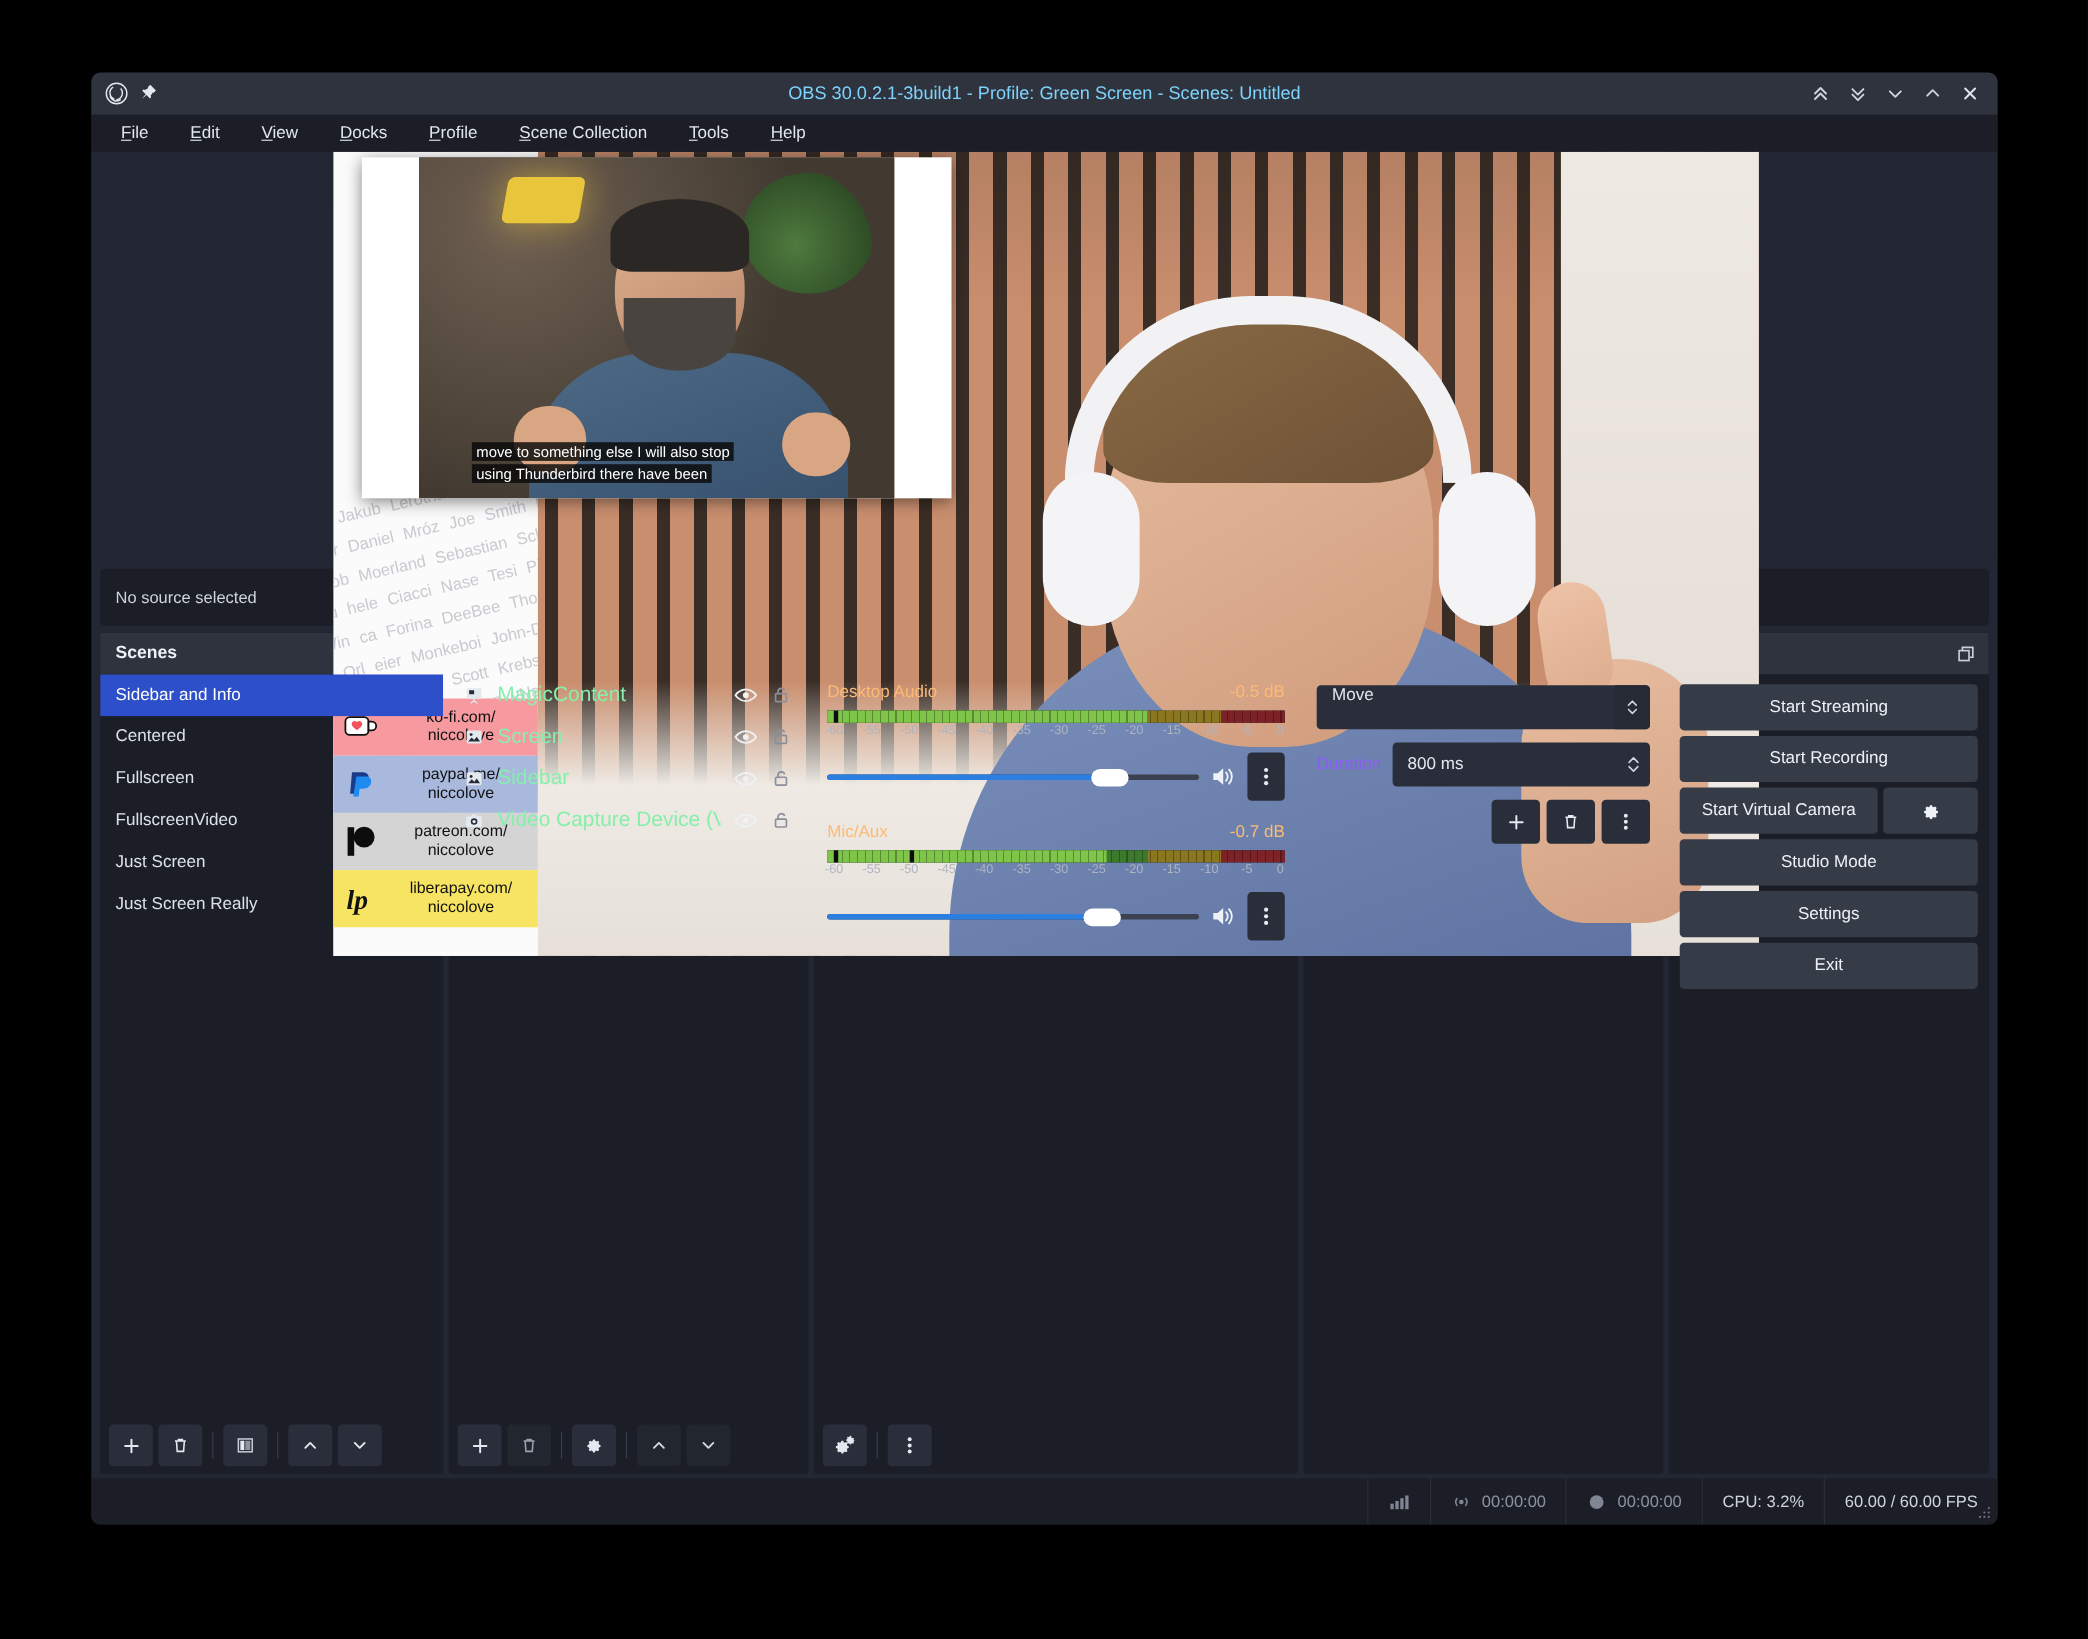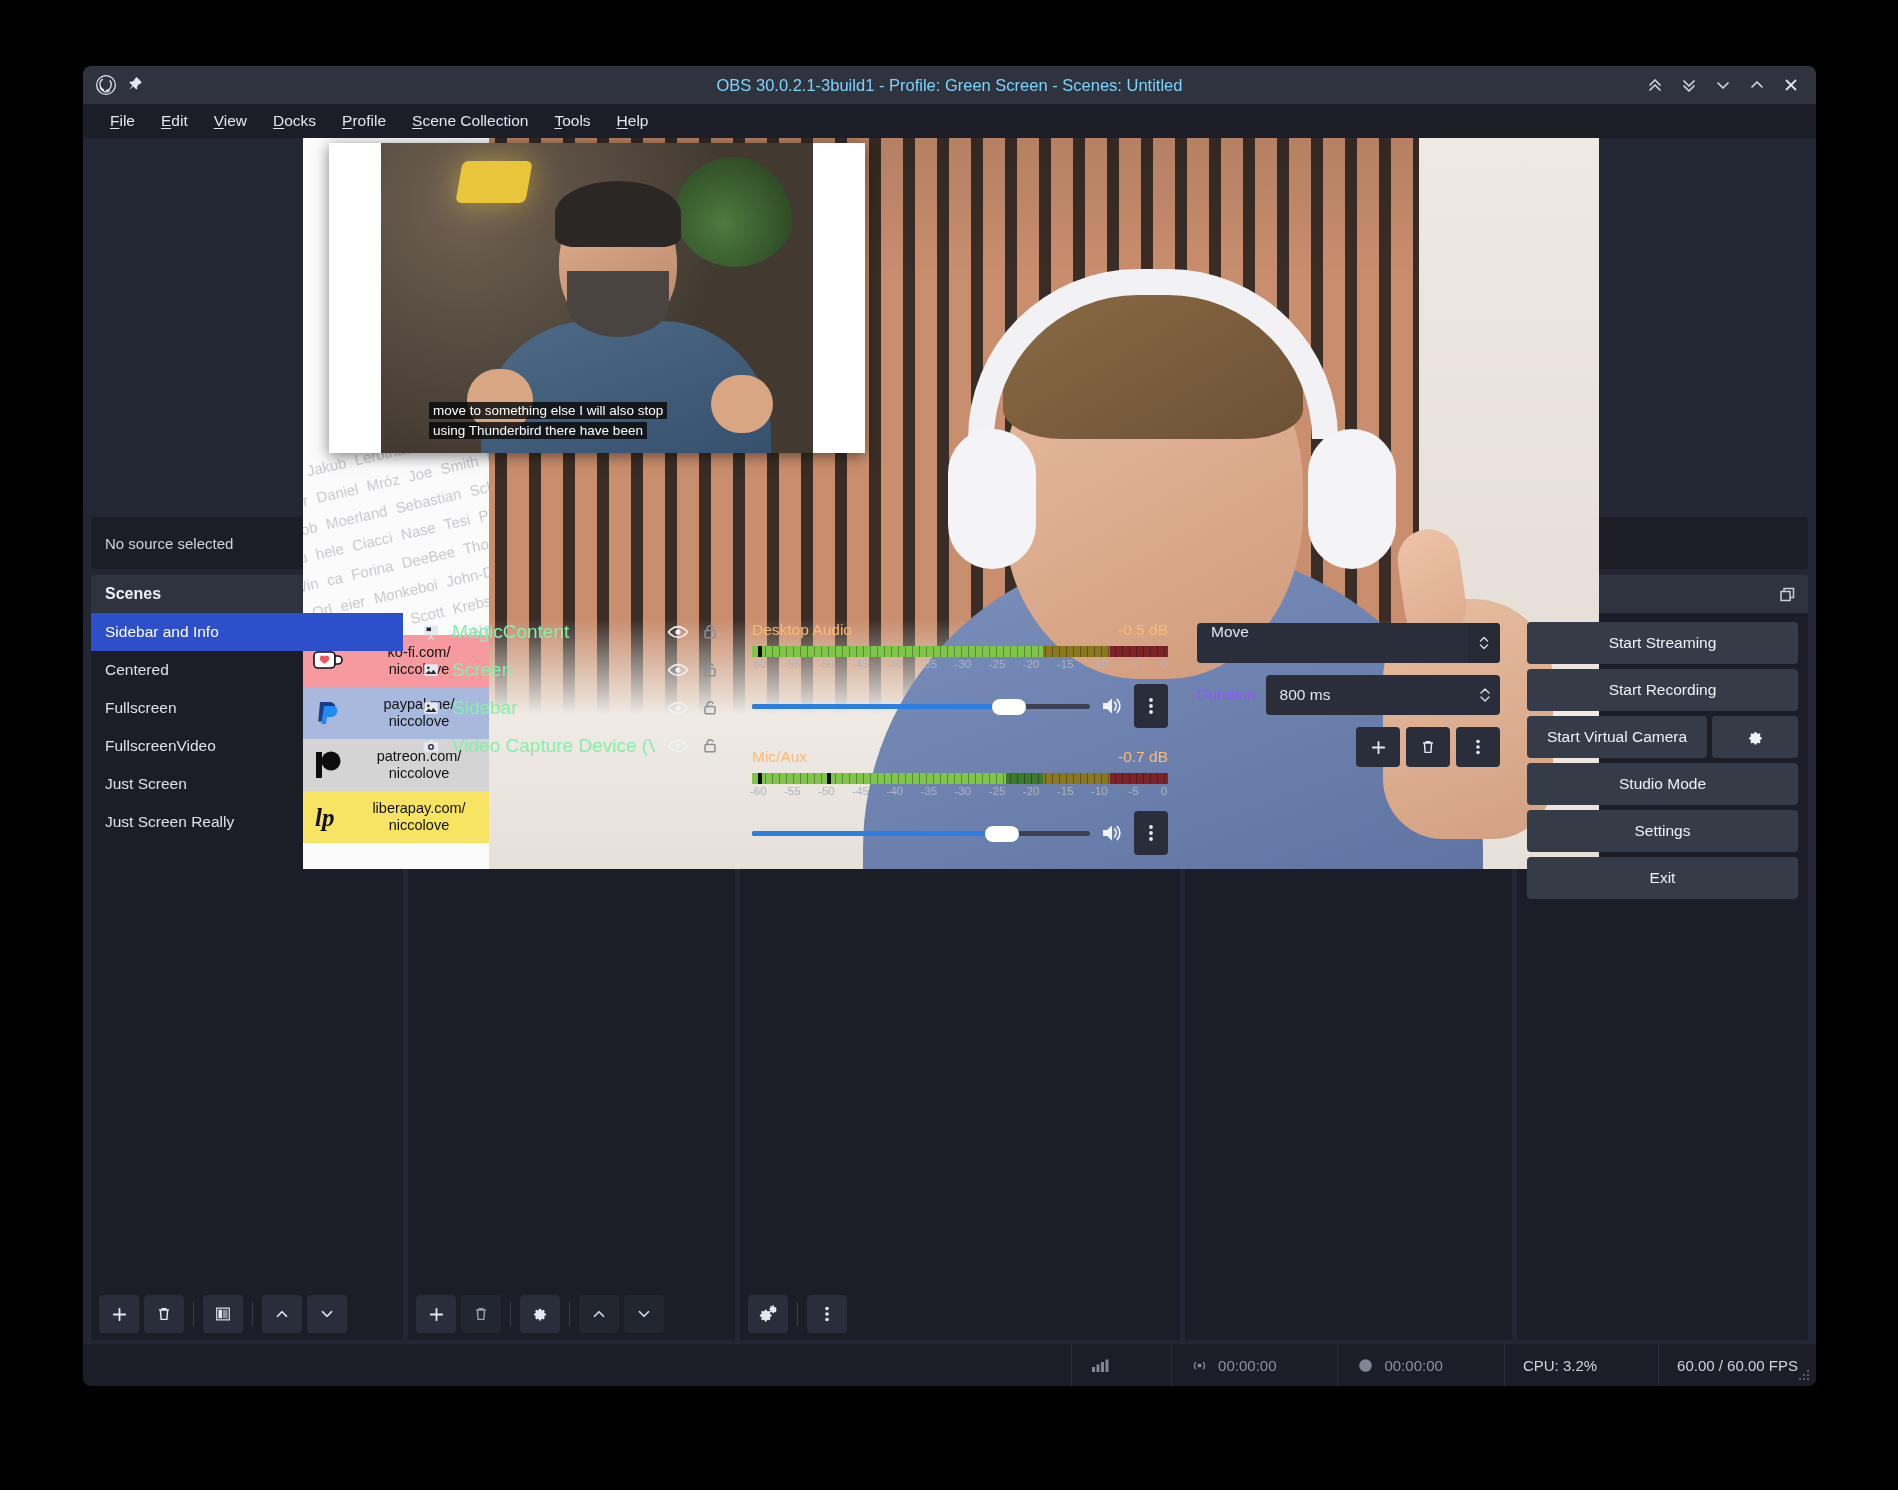"File" .menubar { gap: 0px -> 12px }
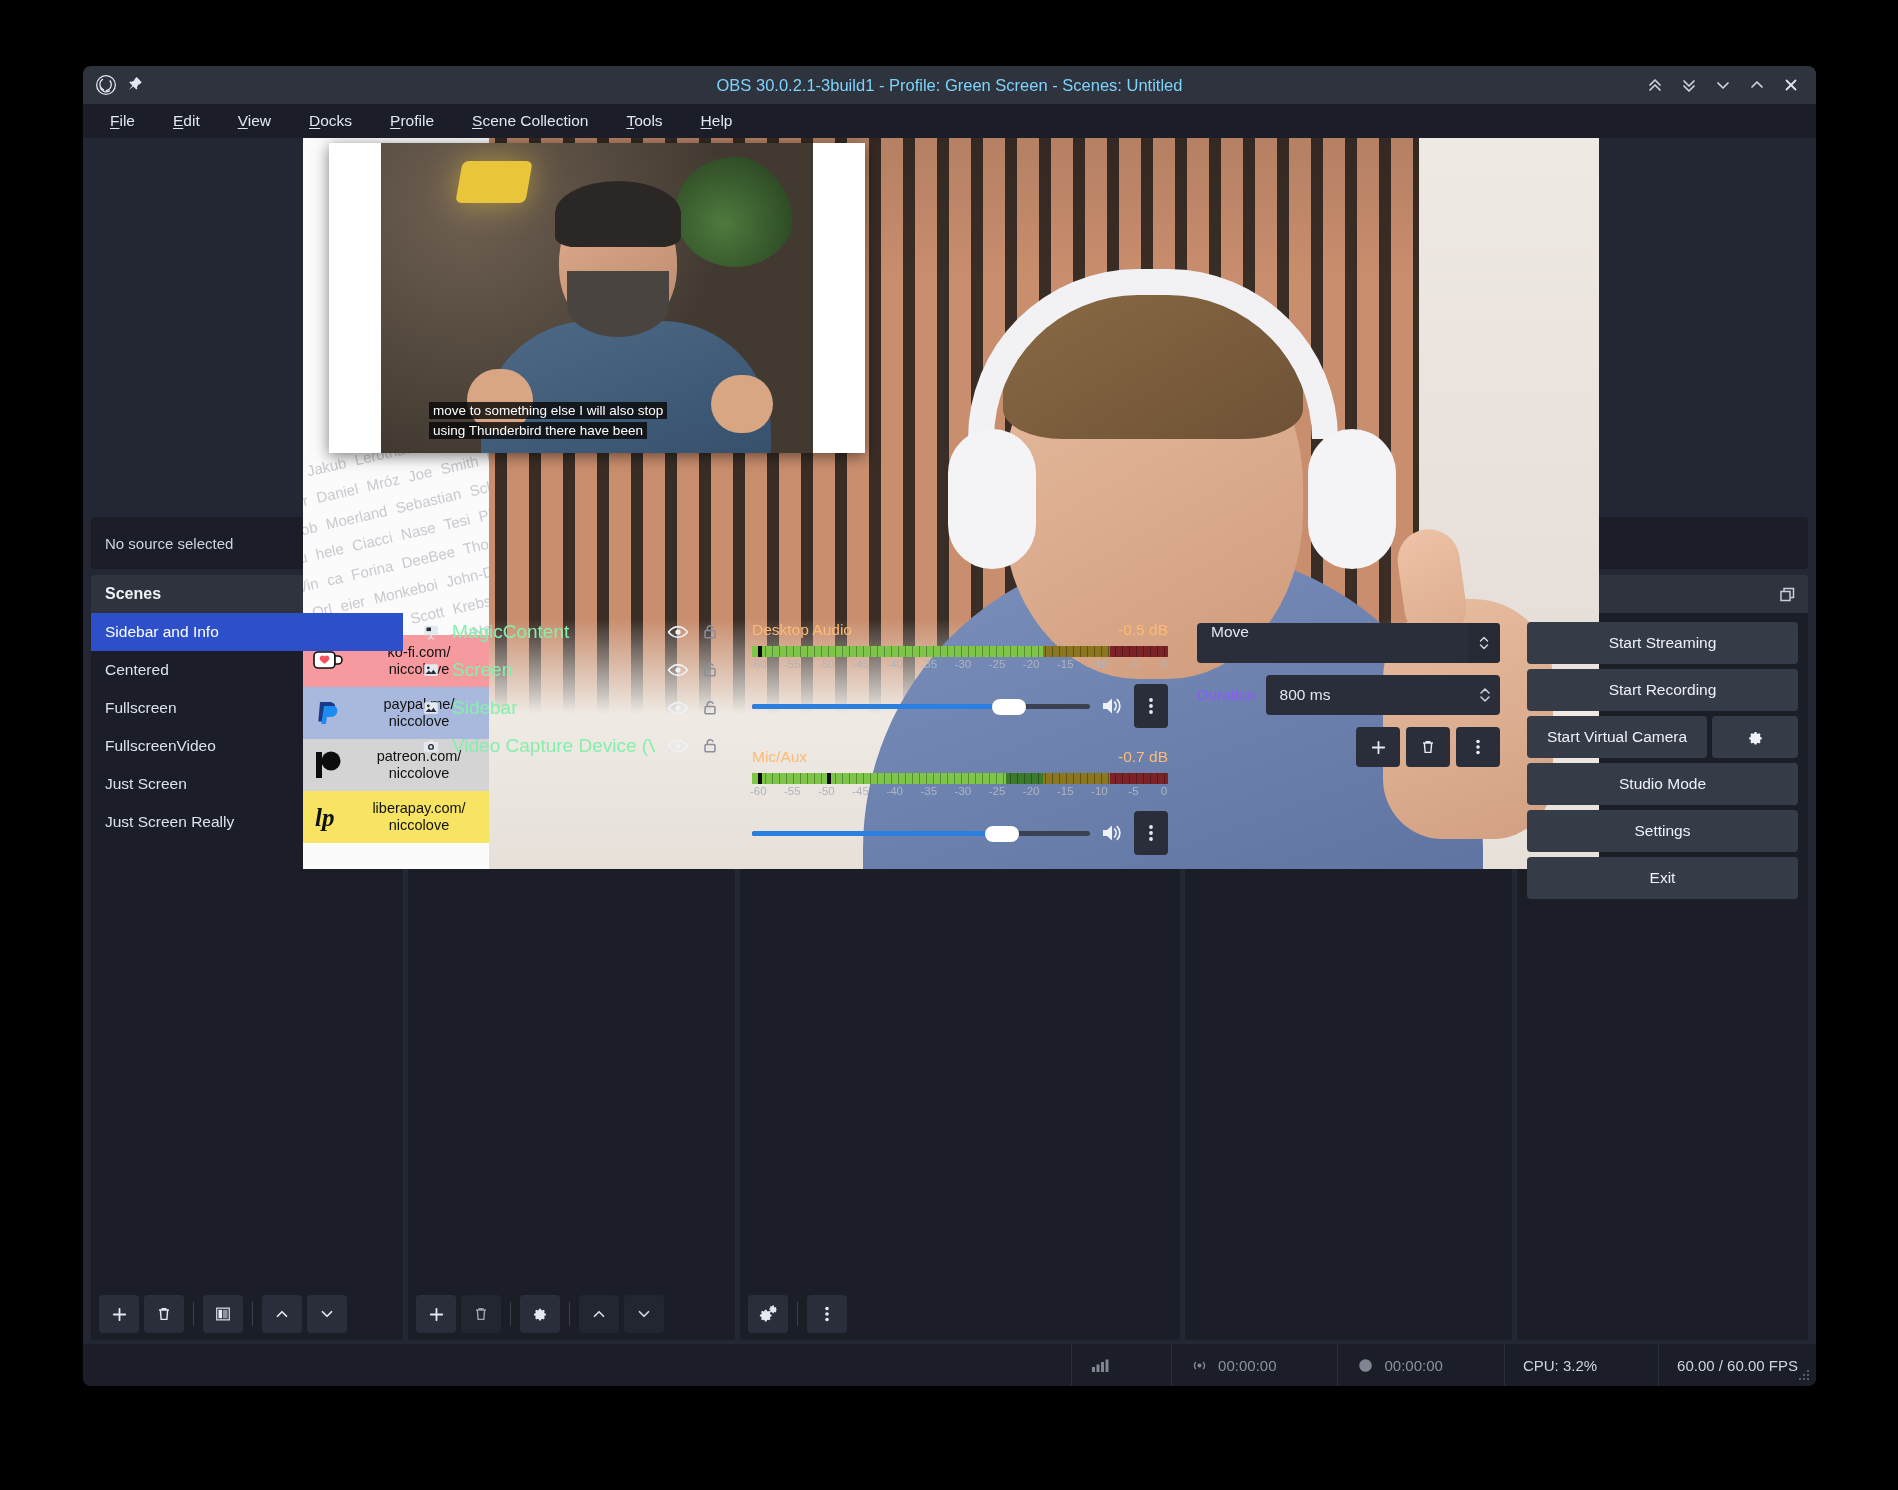"00:00:00" .statusbar { gap: 43px -> none }
